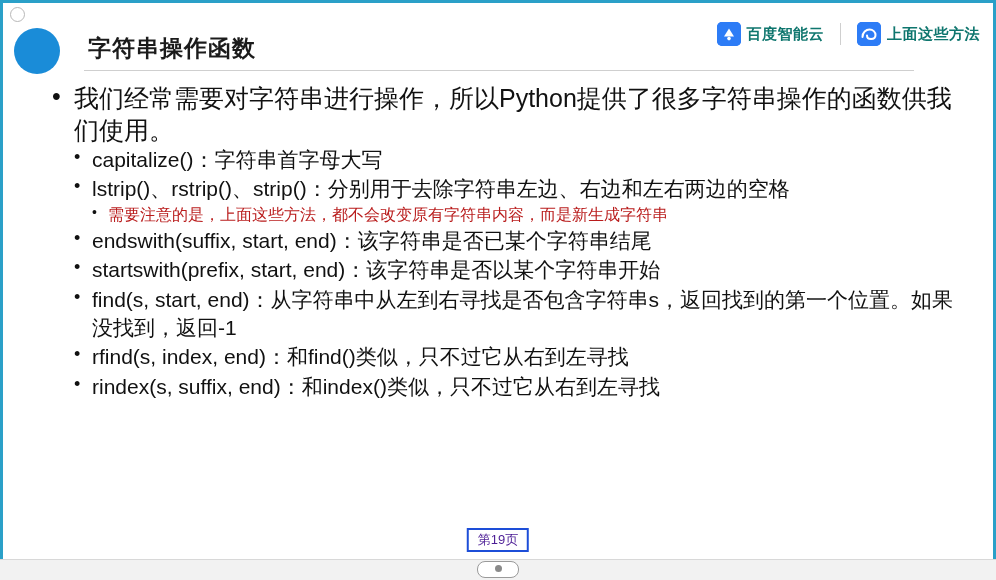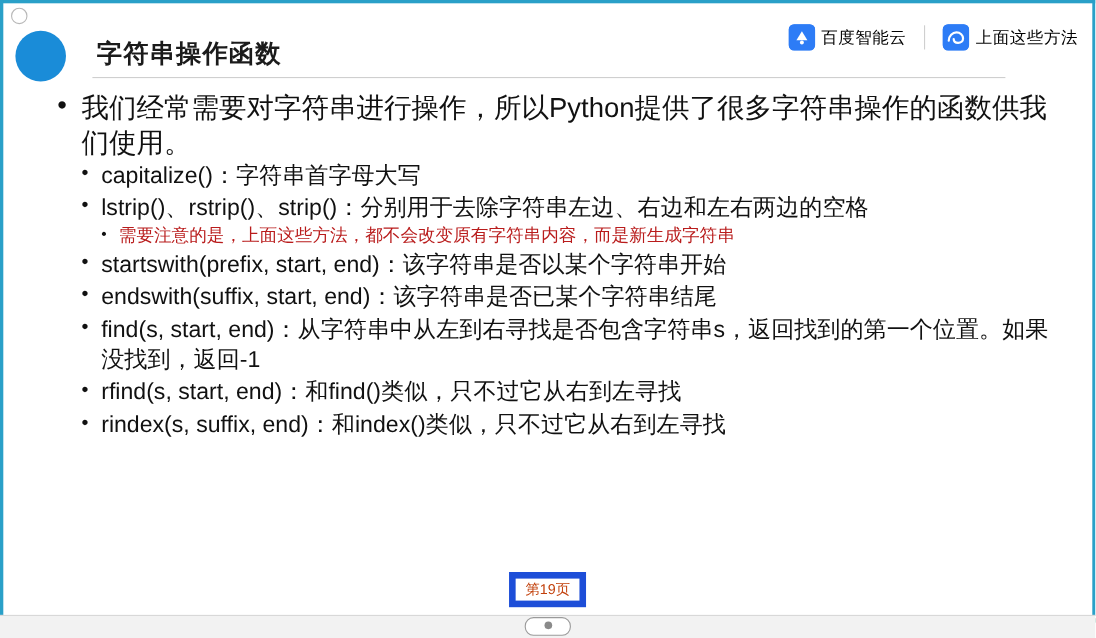"百度智能云" .logo-text { color: #000000 -> #0f766e; font-weight: normal -> bold }
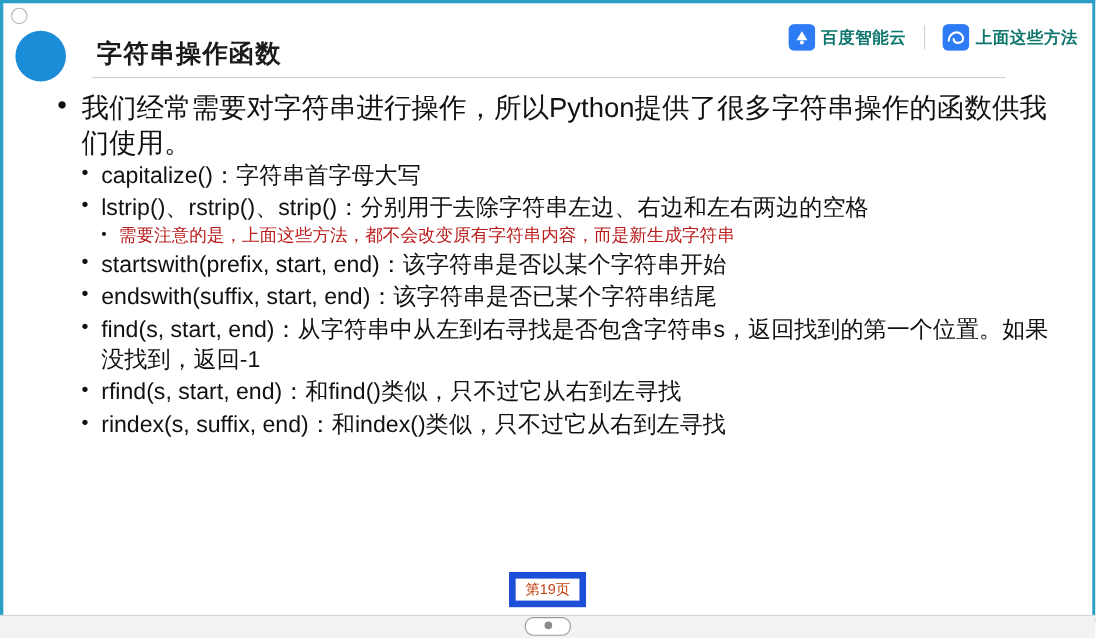"startswith(prefix, start," li { order: before "endswith(suffix, start," -> after "endswith(suffix, start," }
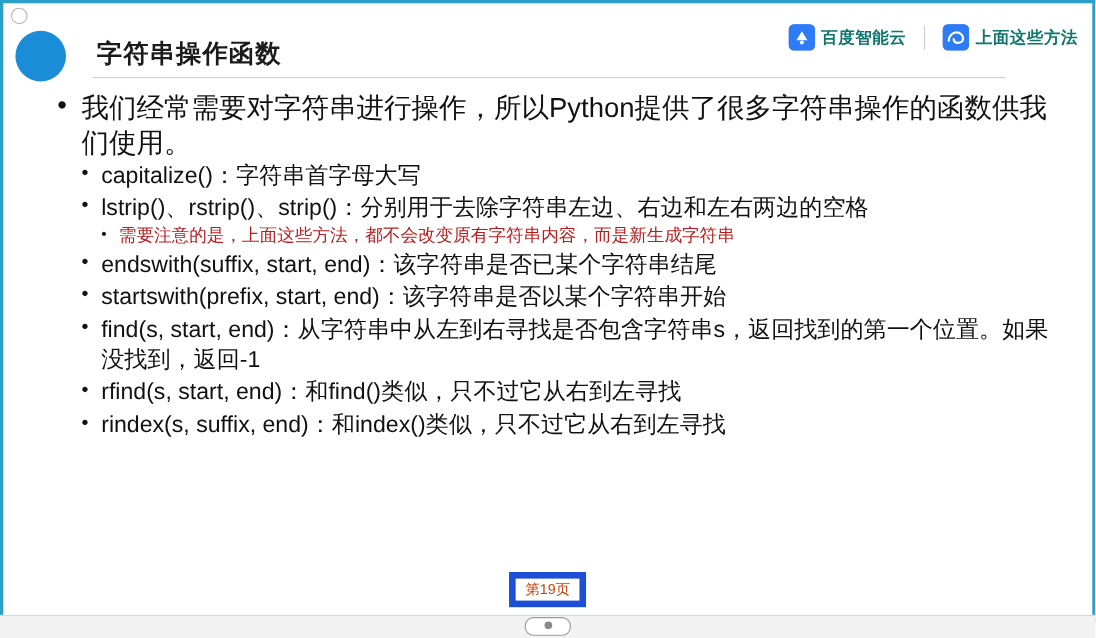"rfind(s, start," span { text: start -> index }
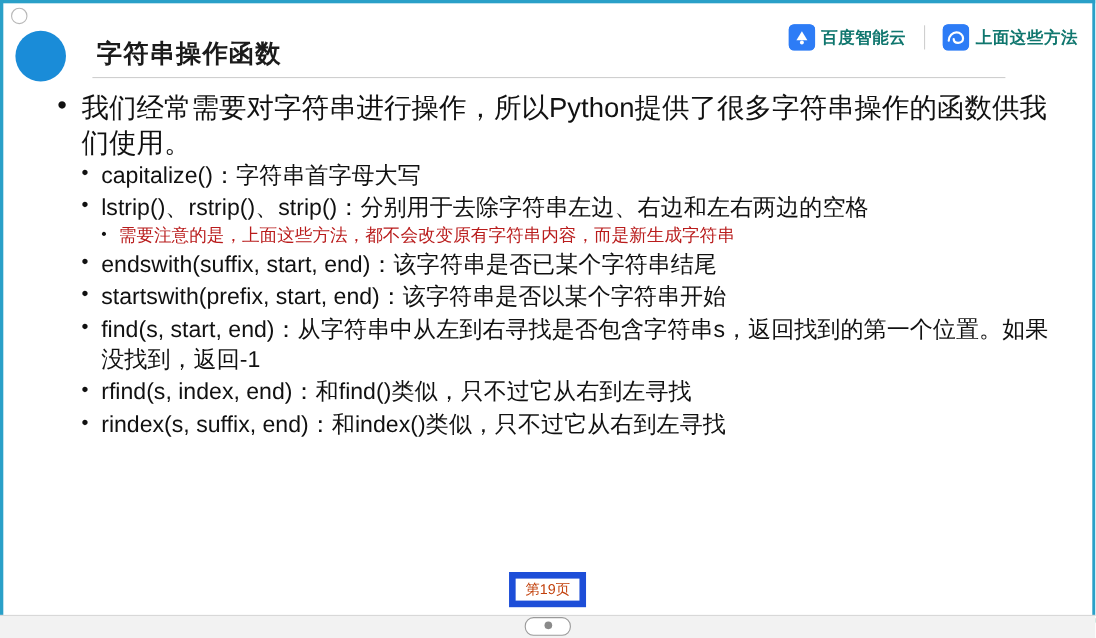"第19页" .page-box { border: 6px solid #1d4ed8 -> 2px solid #1d4ed8; color: #c2410c -> #4c1d95 }
